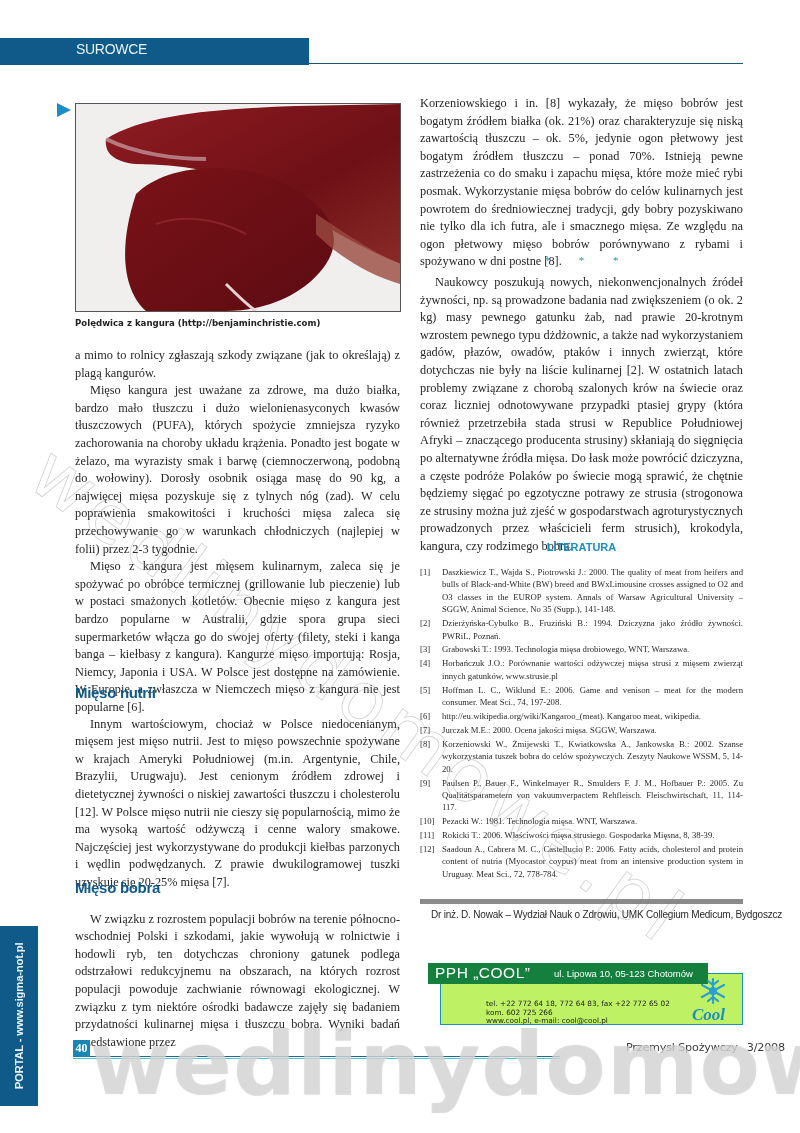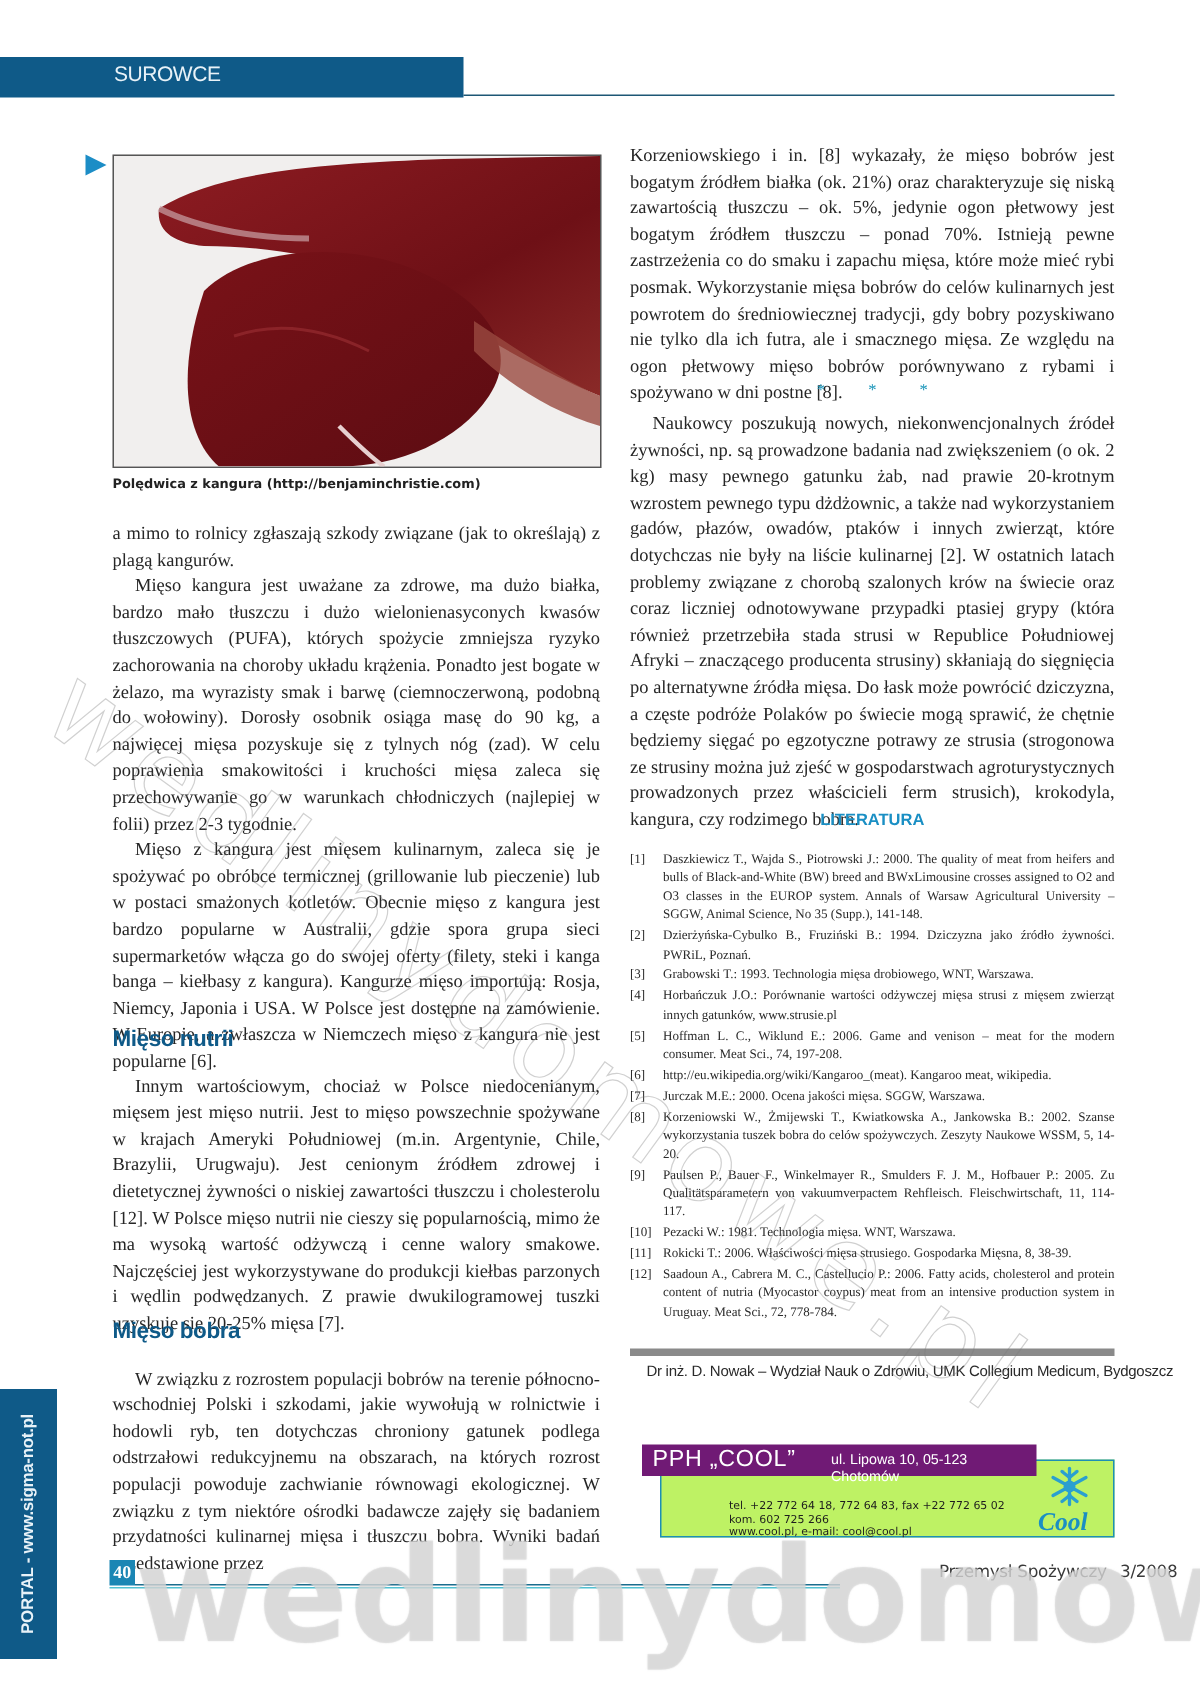"PPH „COOL”" .ad-tab { background: #701a75 -> #15803d; padding-left: none -> 17px }
